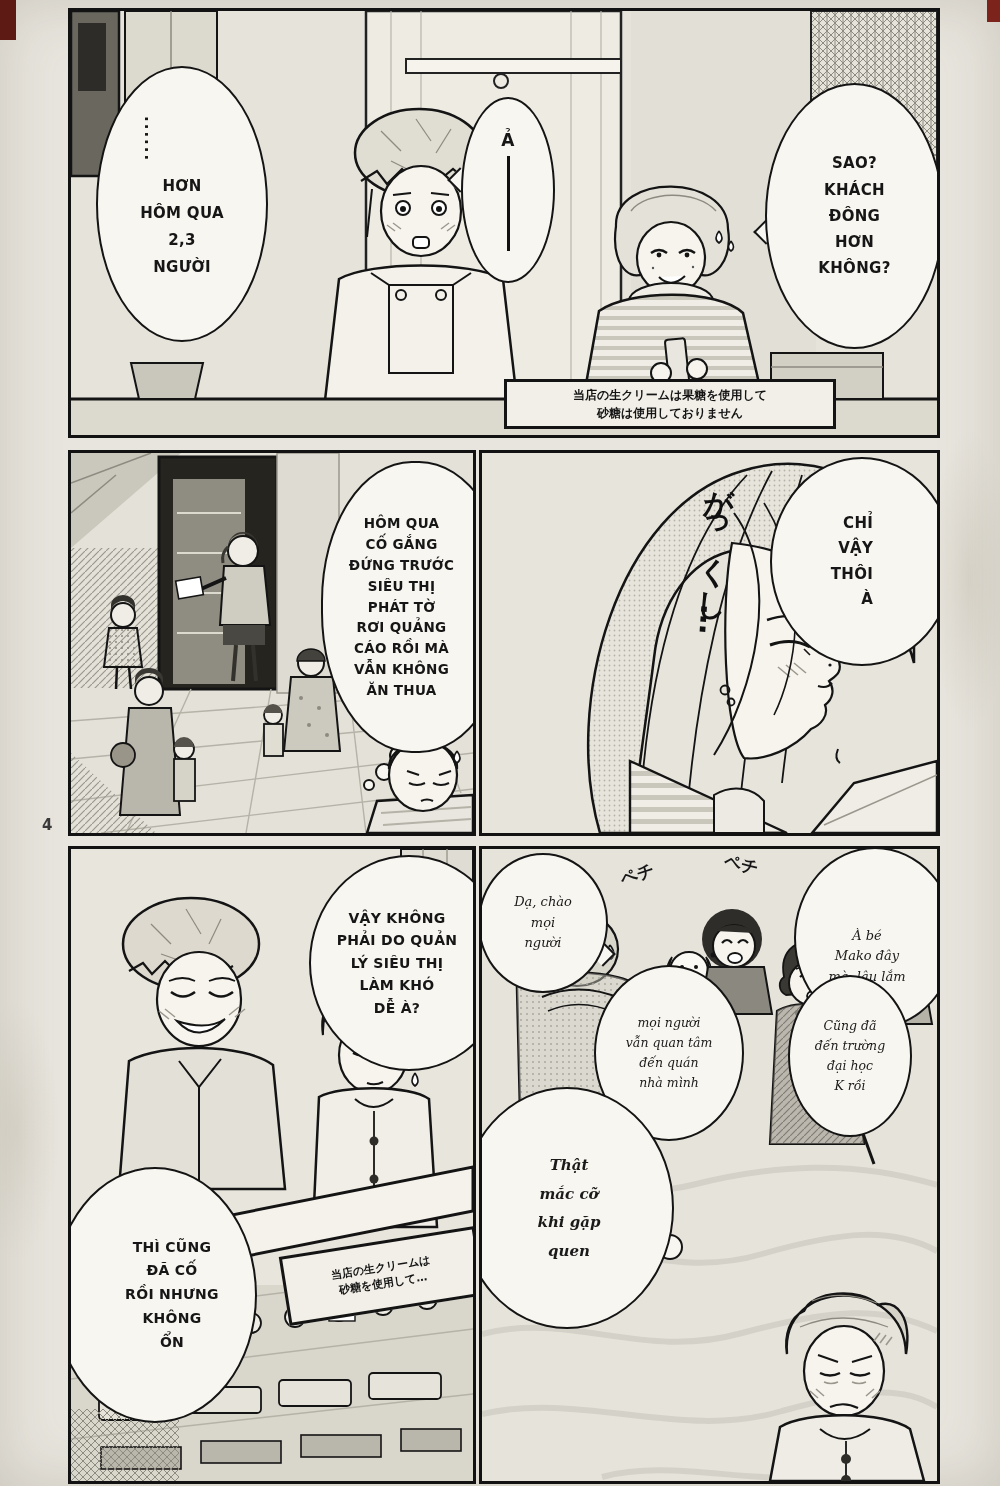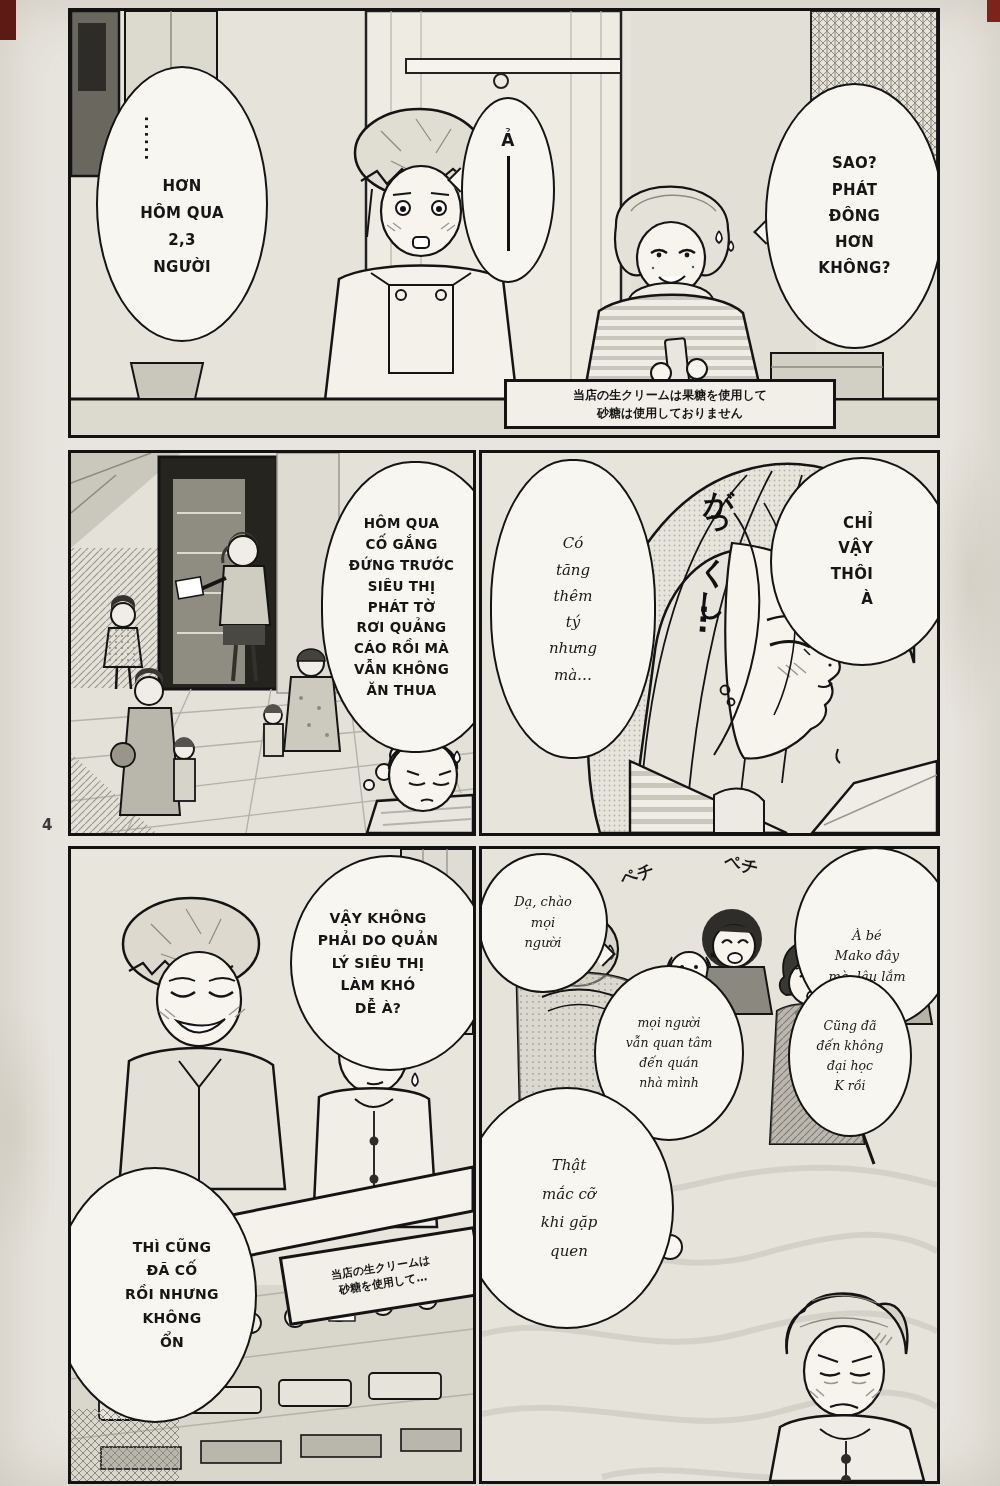"SAO?" span.dialog { text: PHÁT -> KHÁCH }
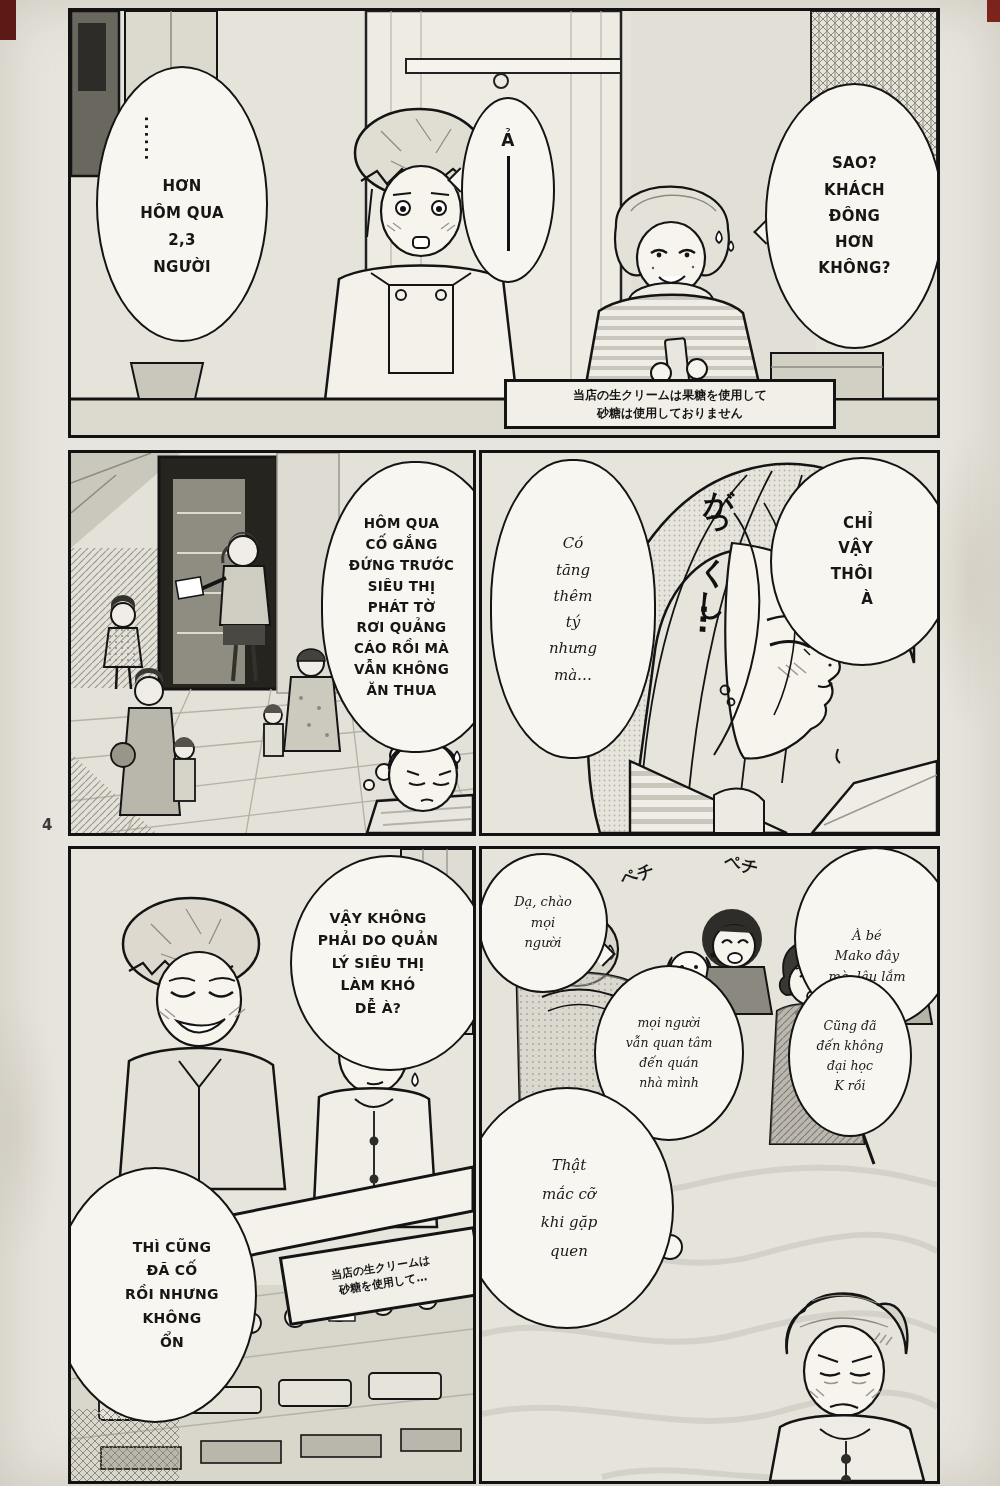"Có" div.bubble { html: <div> <span>Có tăng thêm tý nhưng mà…</span> </div> -> none }
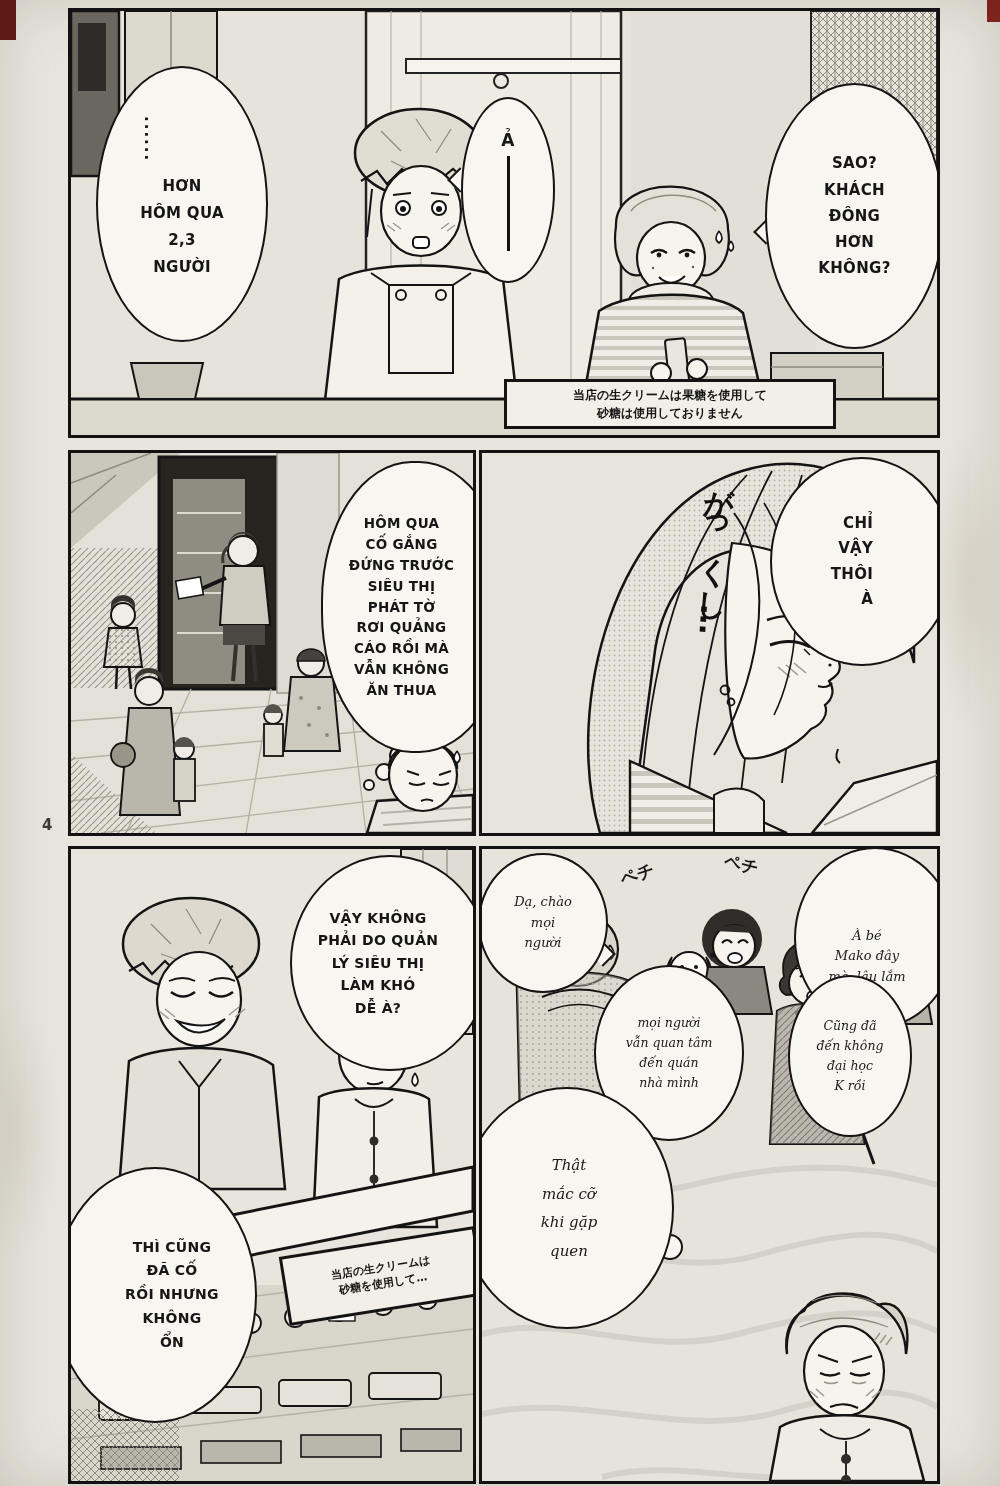"VẬY KHÔNG" div.bubble { left: 219px -> 238px }
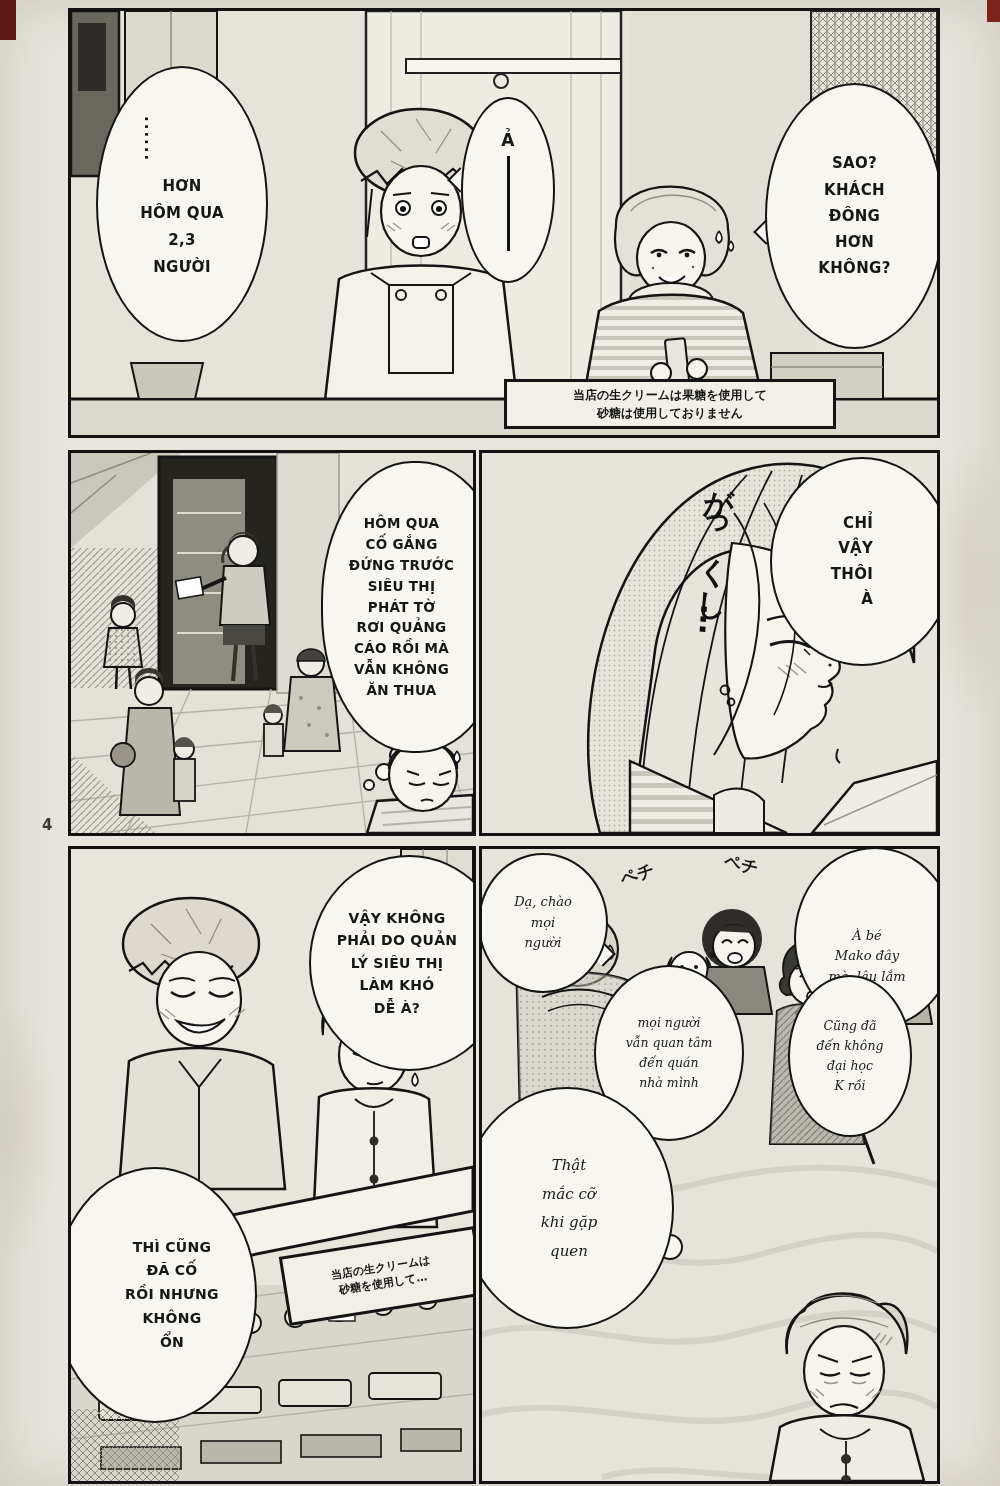"Cũng đã" span.script { text: không -> trường }
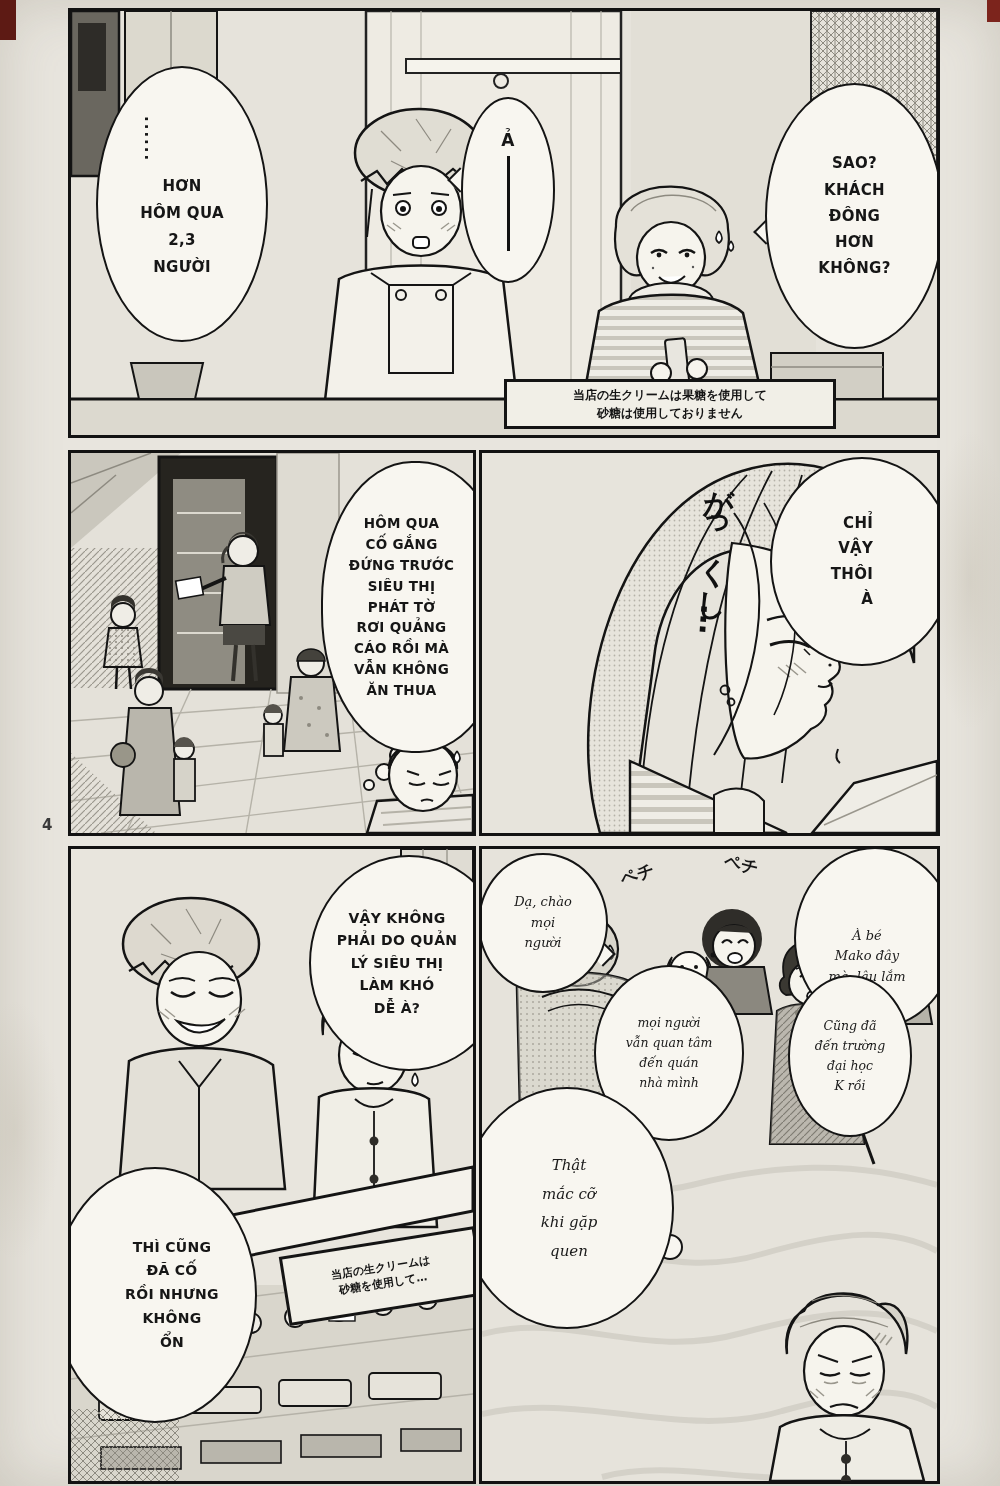"Thật" span.script { font-weight: normal -> bold }
